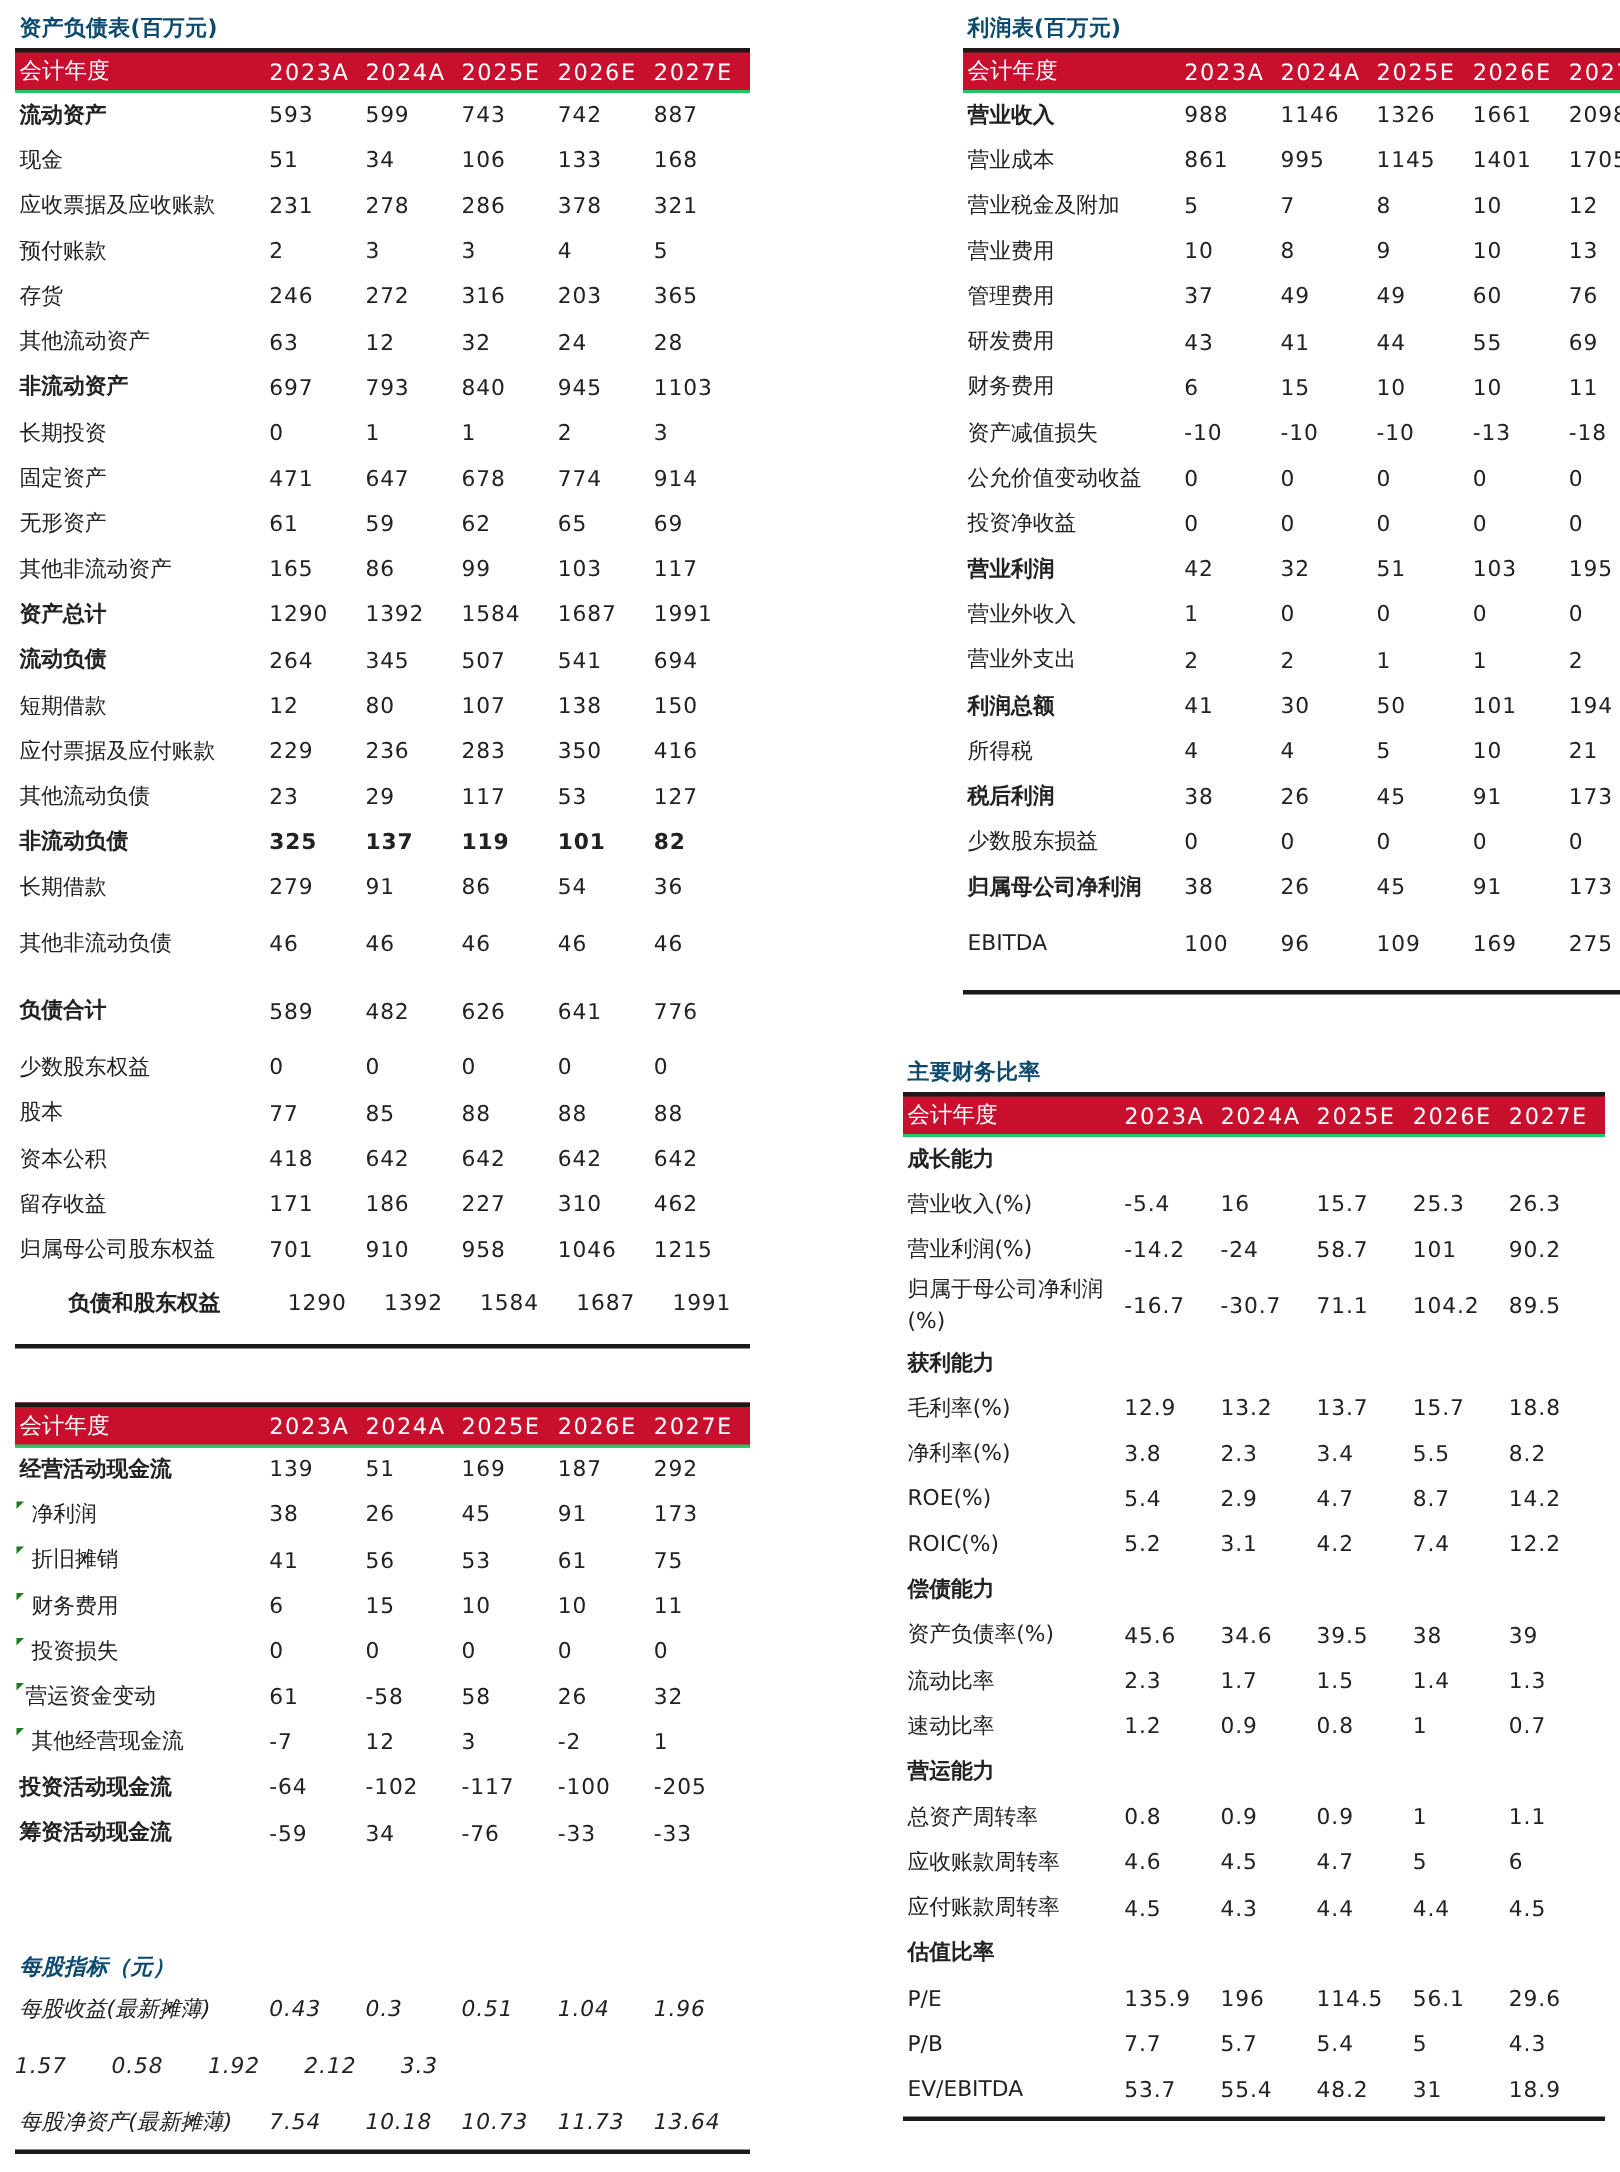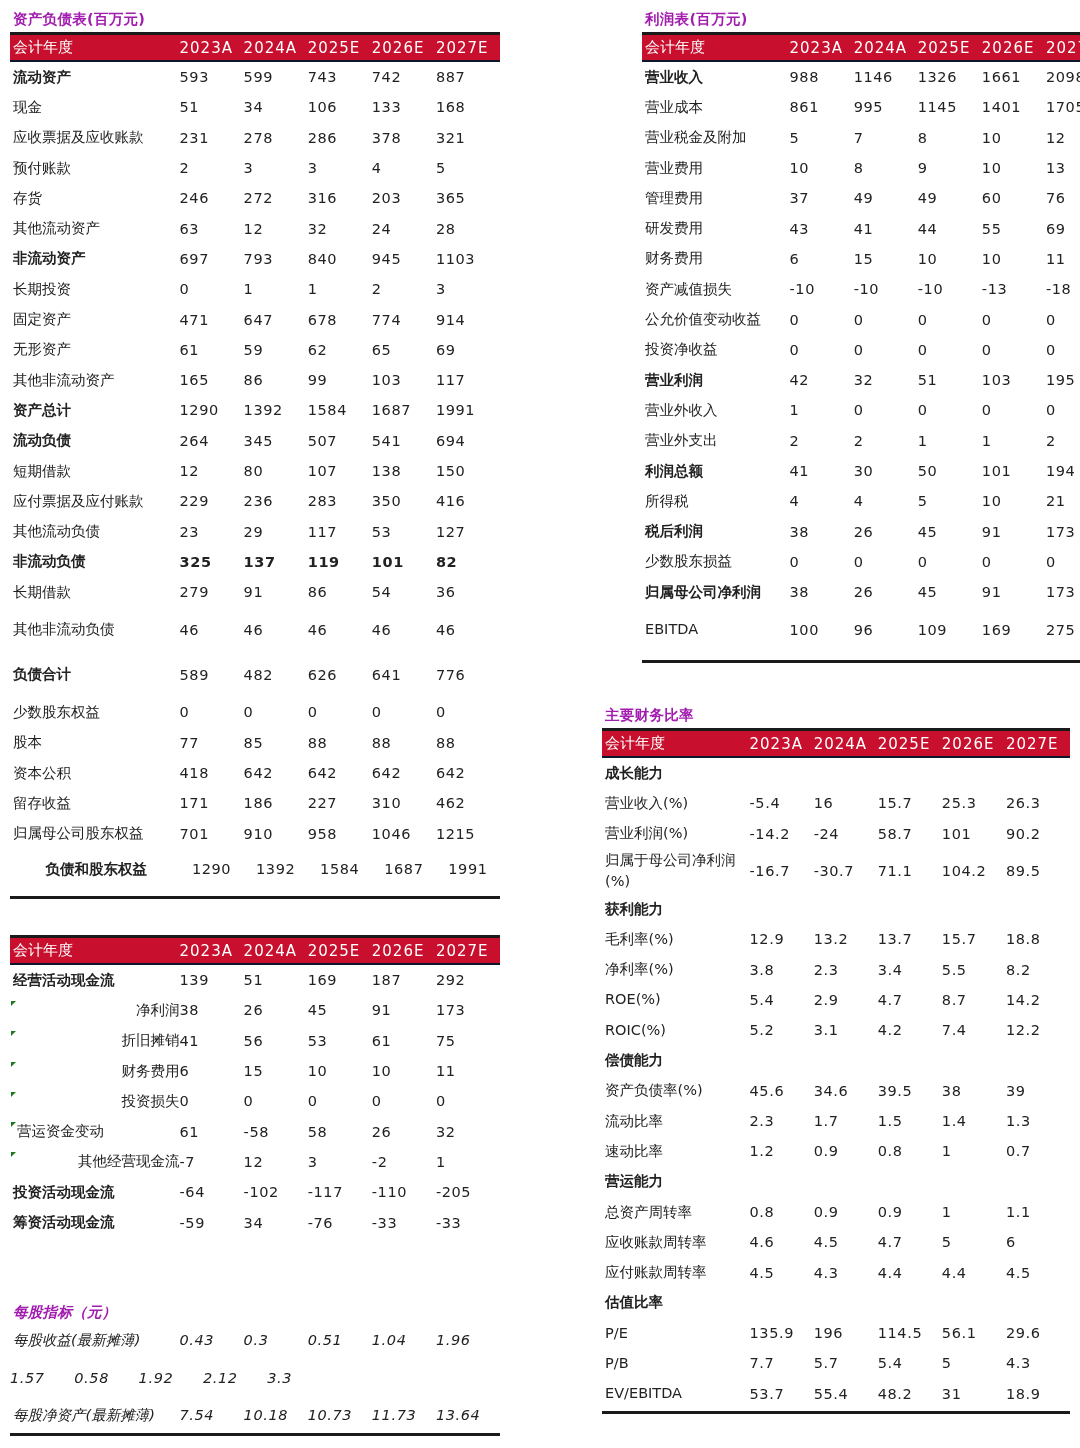"资产负债表(百万元)" .sec-title { color: #a21caf -> #0c4a6e }
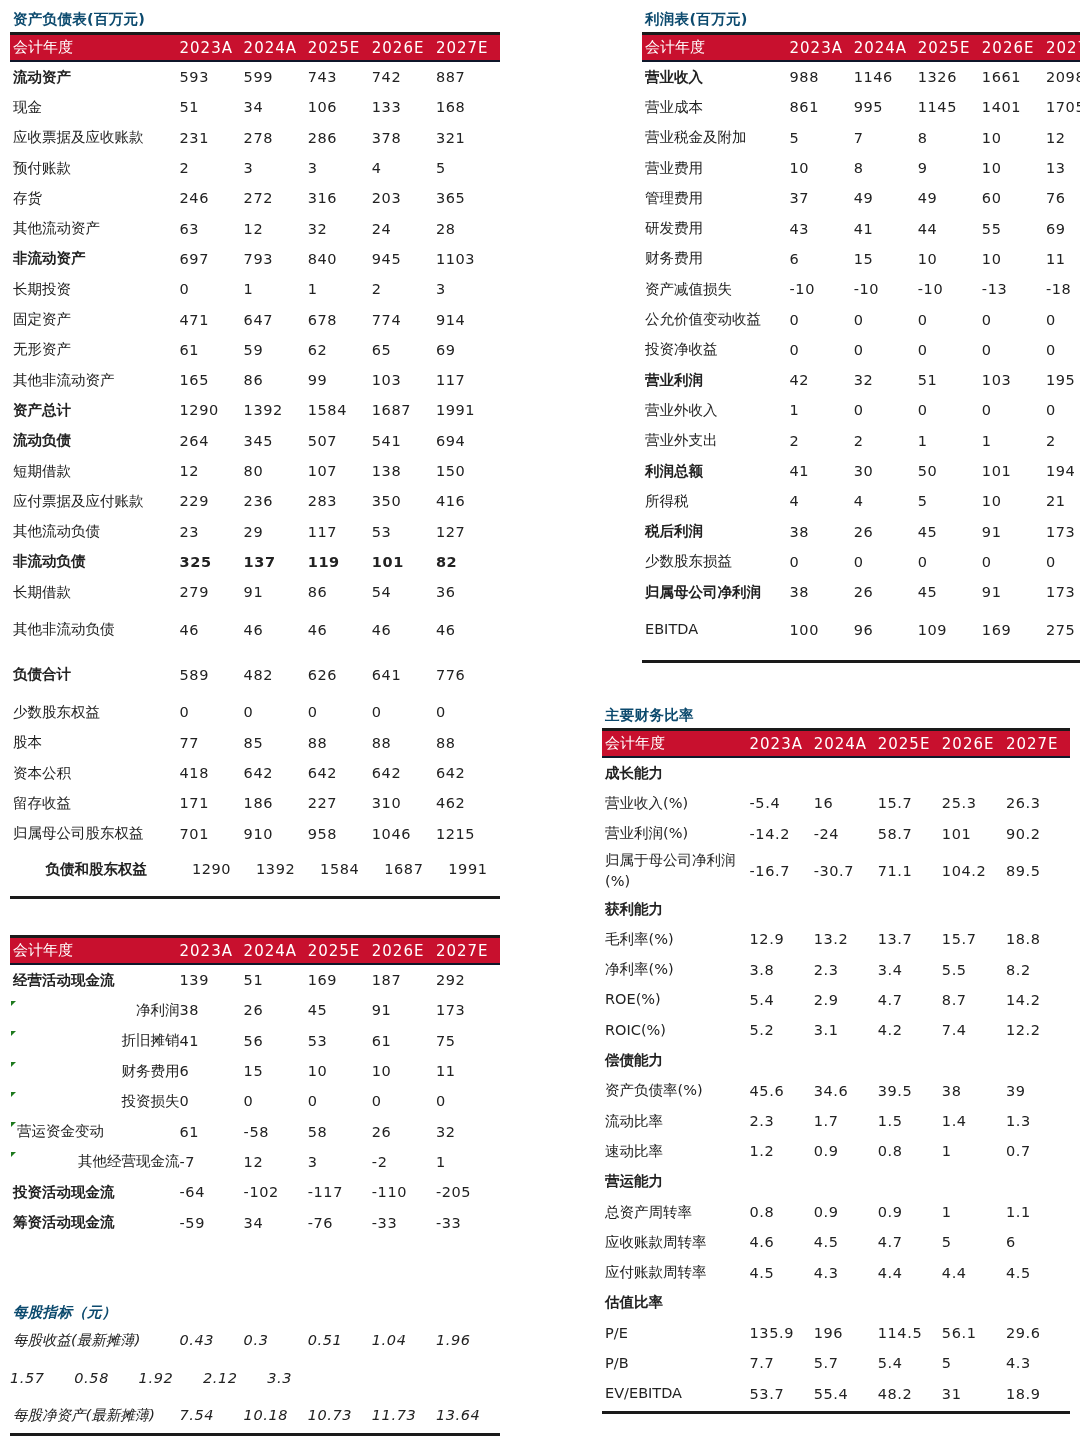"会计年度" .hdr { border-bottom: 2px solid #0f172a -> 2px solid #22c55e }
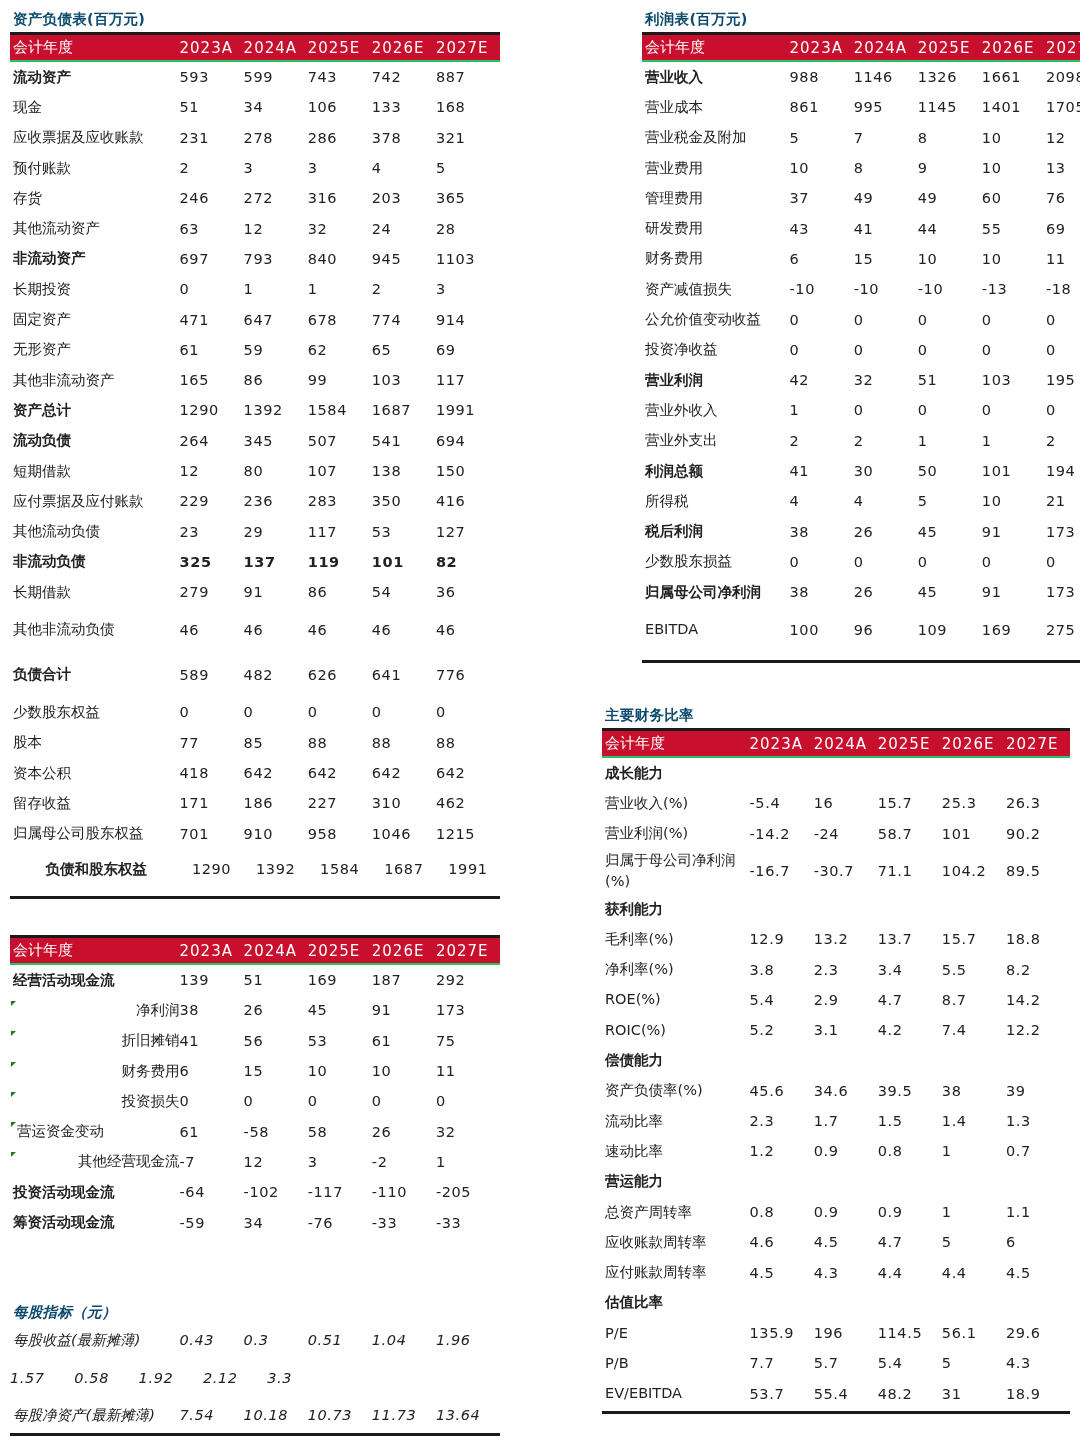"净利润" .indent { text-align: right -> none }
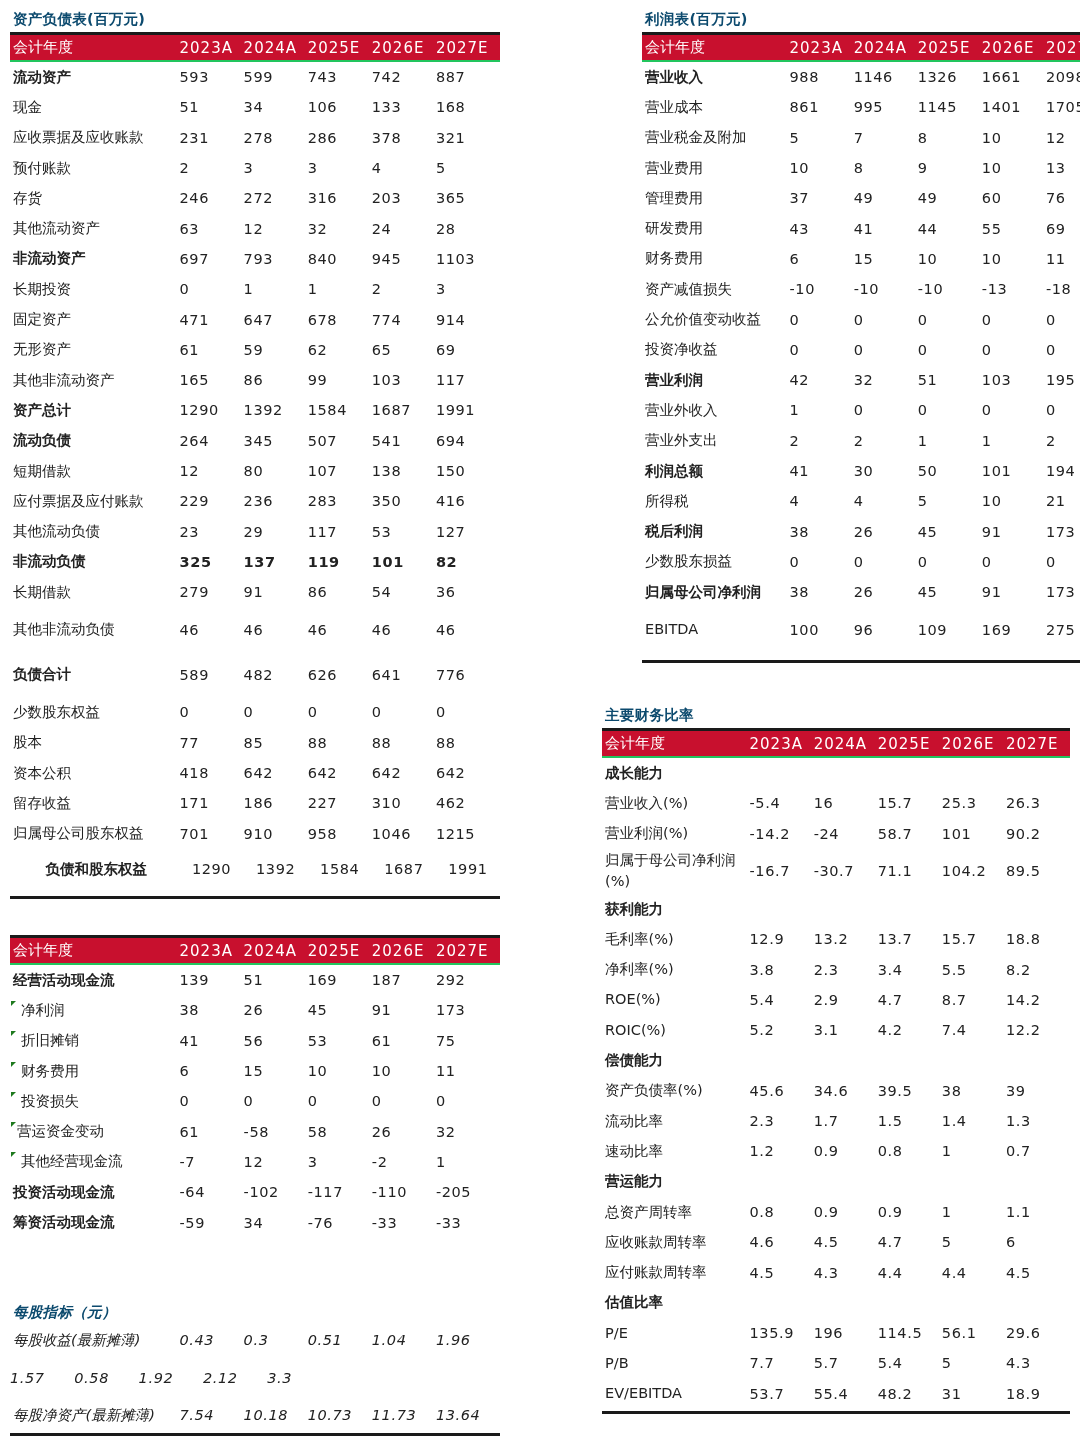"-110" span.c-val { text: -110 -> -100 }
